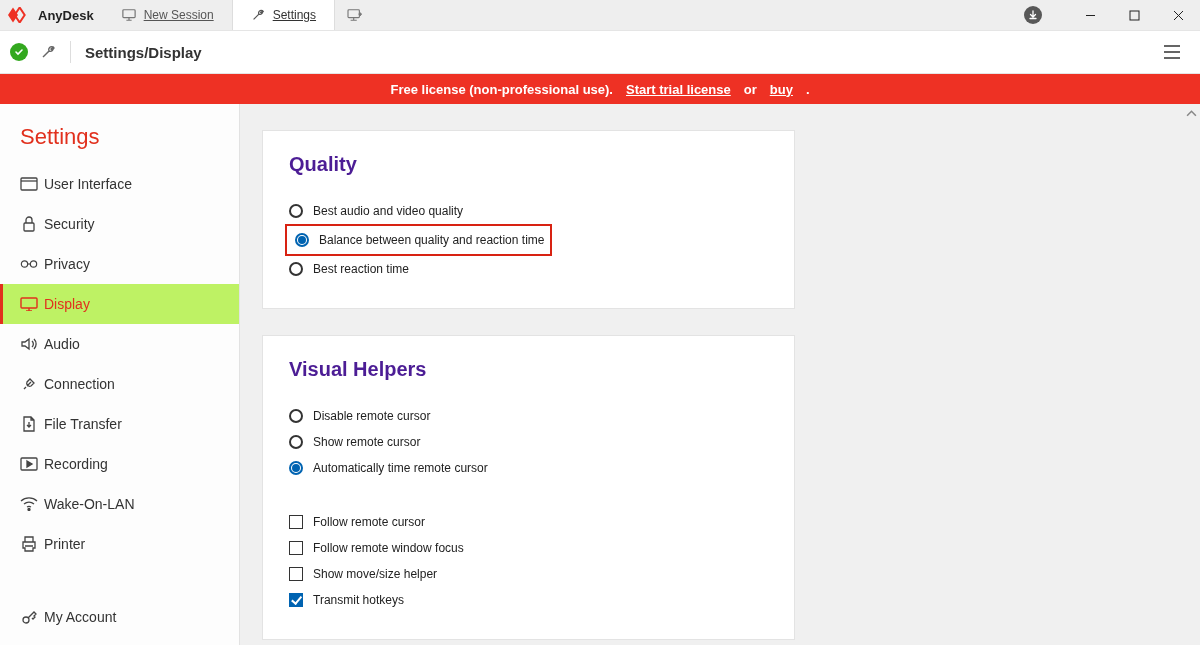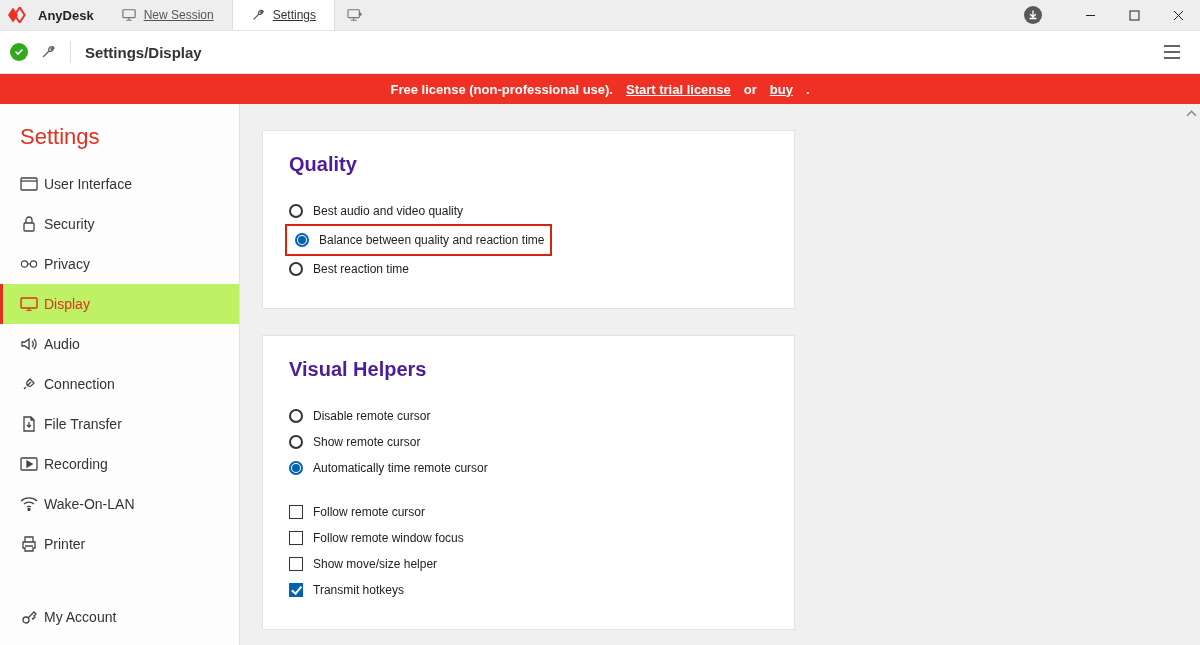"Follow remote cursor" .optgroup + .optgroup { margin-top: 18px -> 28px }
